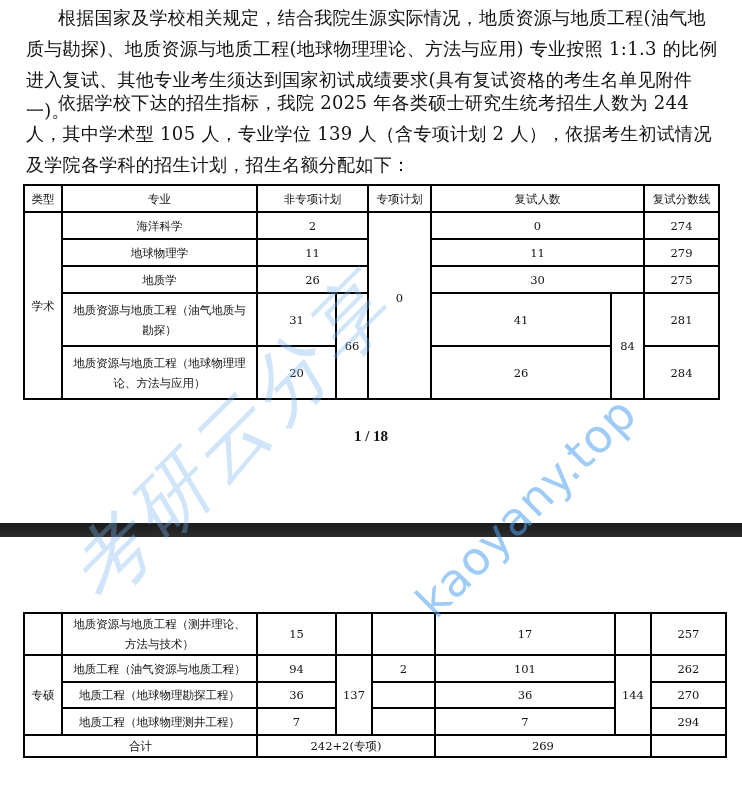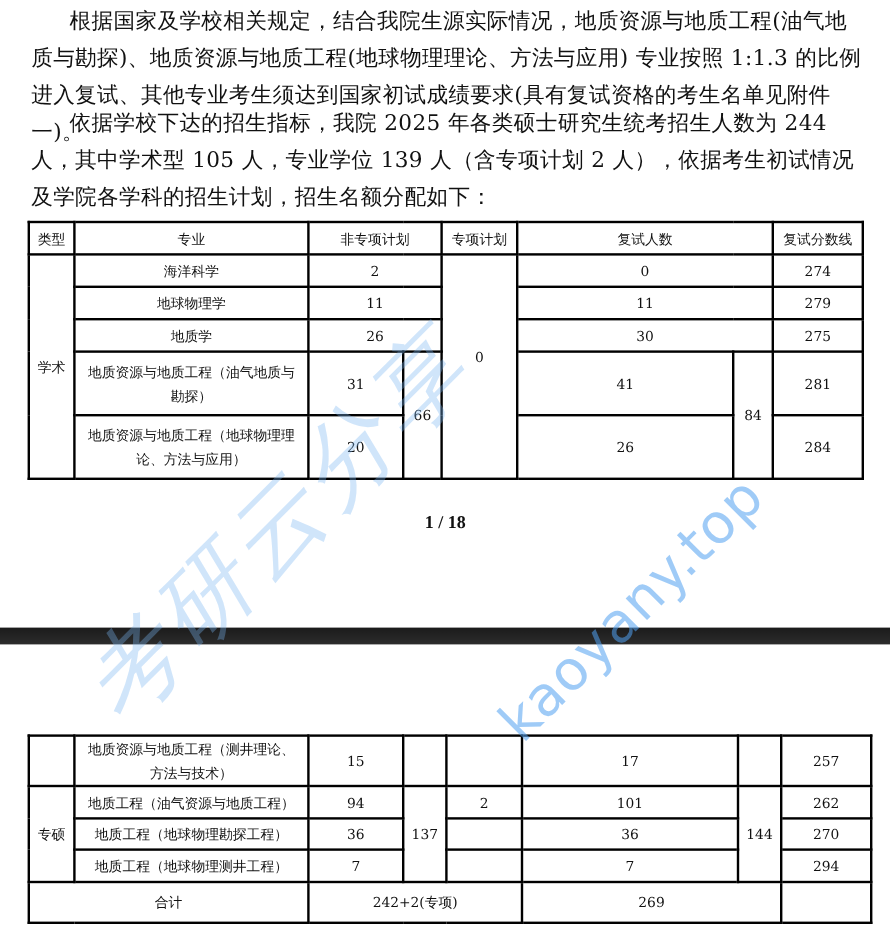"合计" tr { height: 34px -> 22px }
